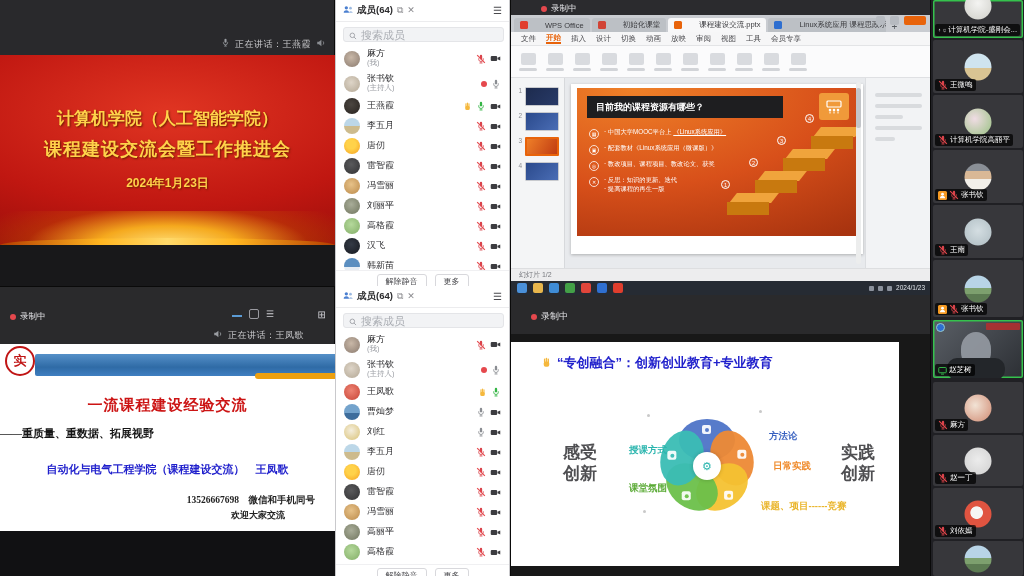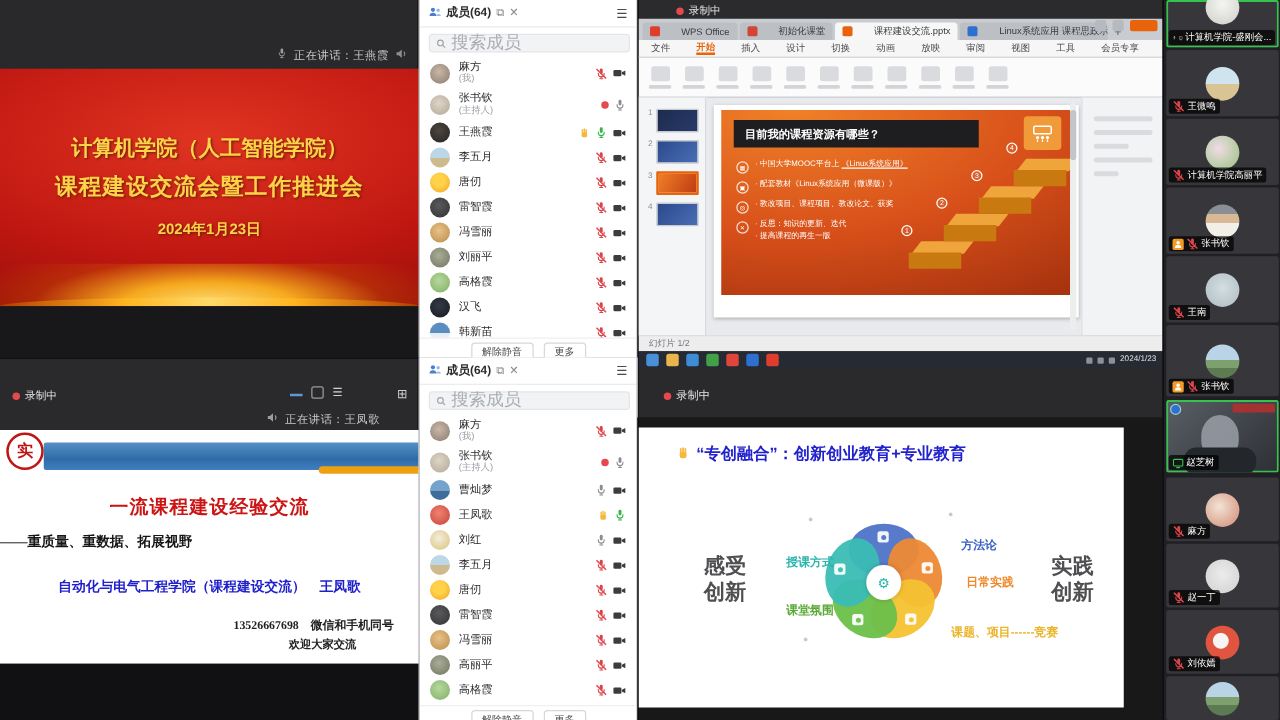"搜索成员" .mp-search input { font-family: Liberation Serif, serif -> none; font-size: 14px -> 11px }
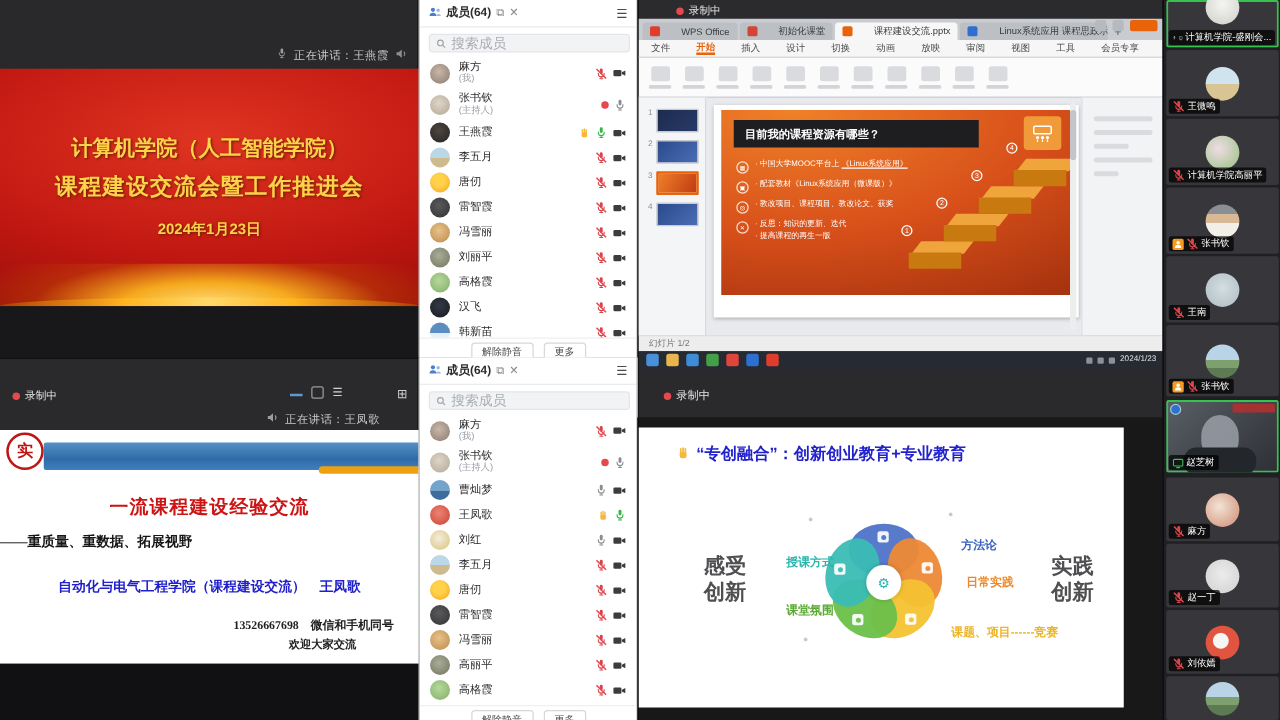"文件" .wps-menu { gap: 21px -> 10px }
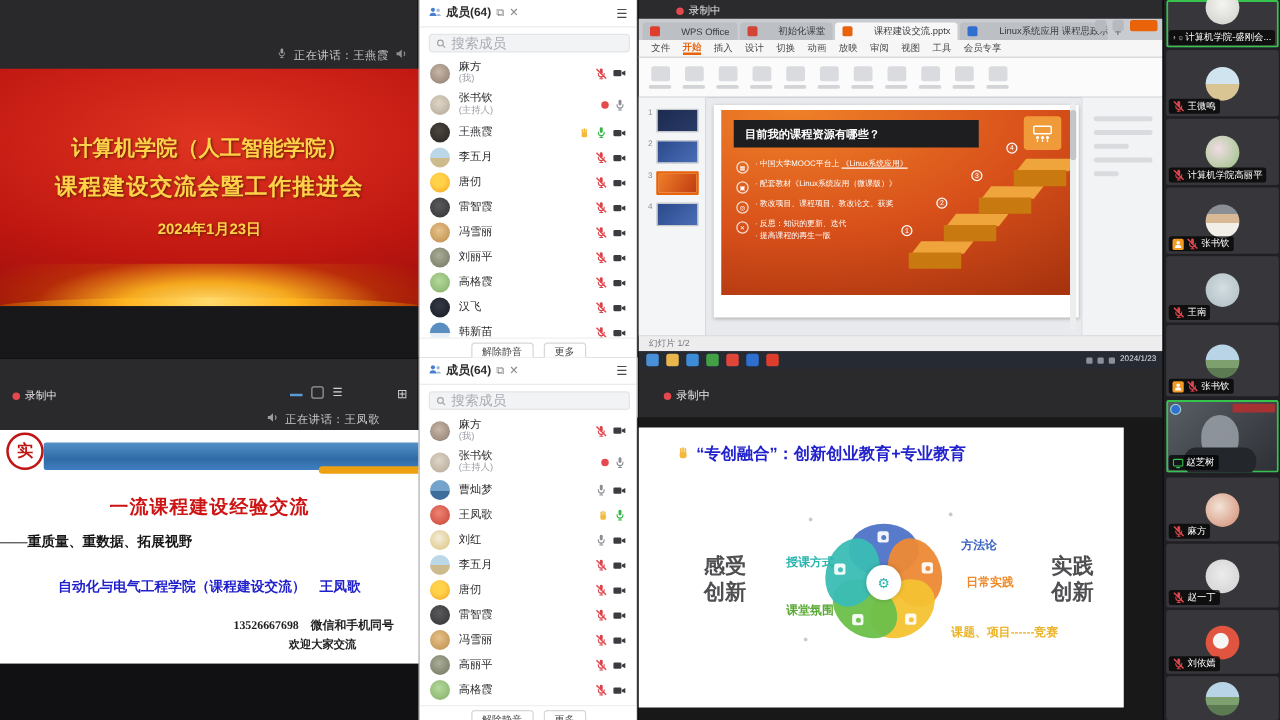"曹灿梦" div.m-row { order: before "王凤歌" -> after "王凤歌" }
